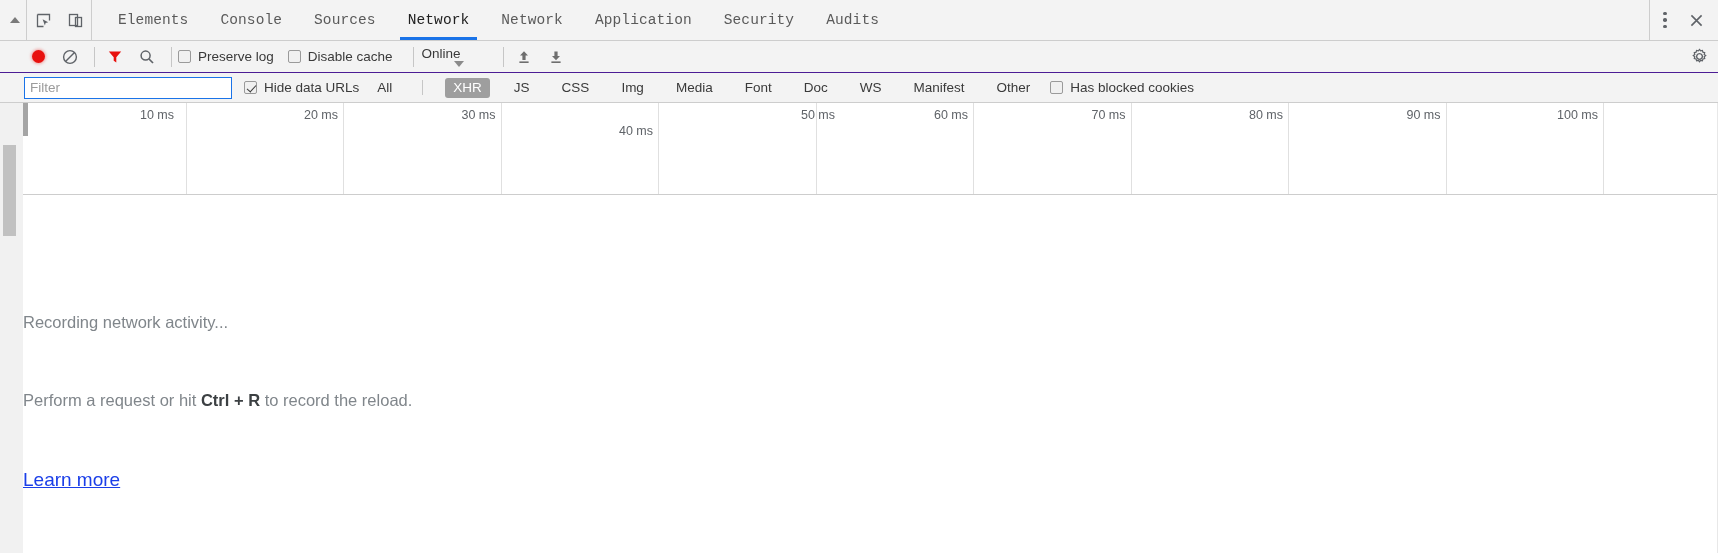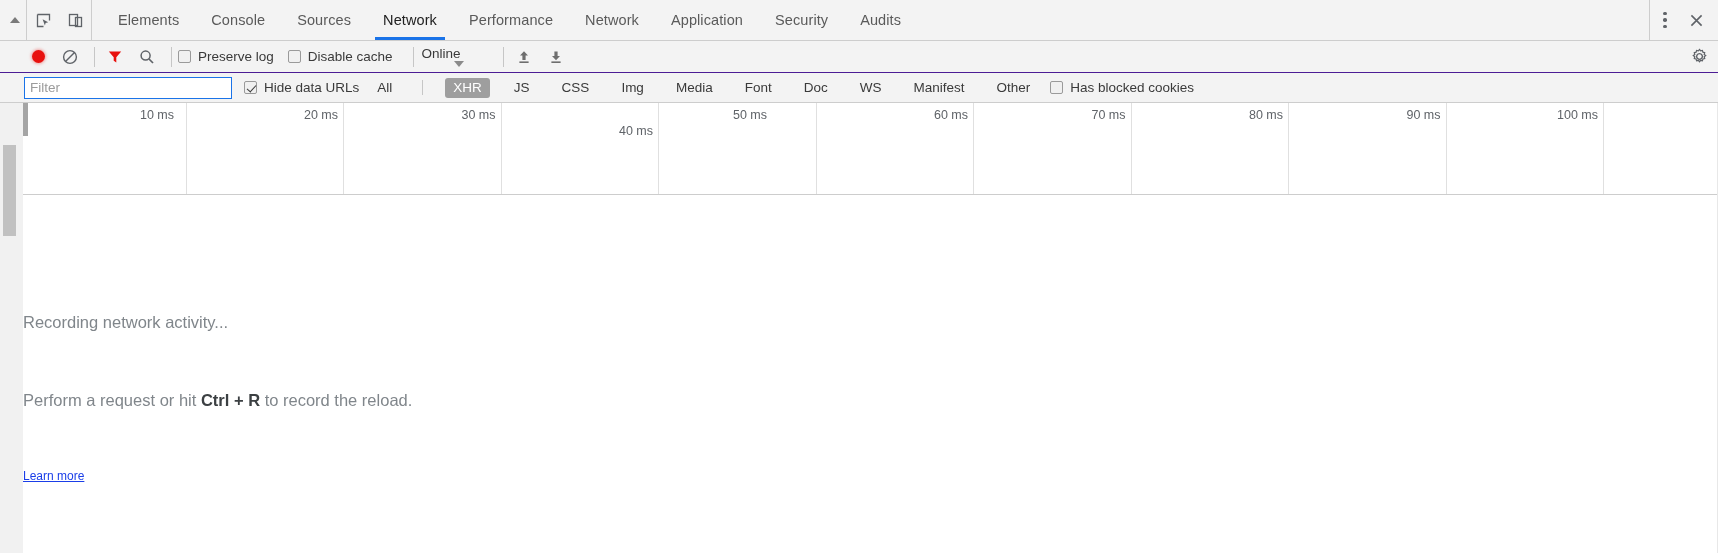"Elements" .tabbar { font-family: none -> Liberation Mono, monospace }
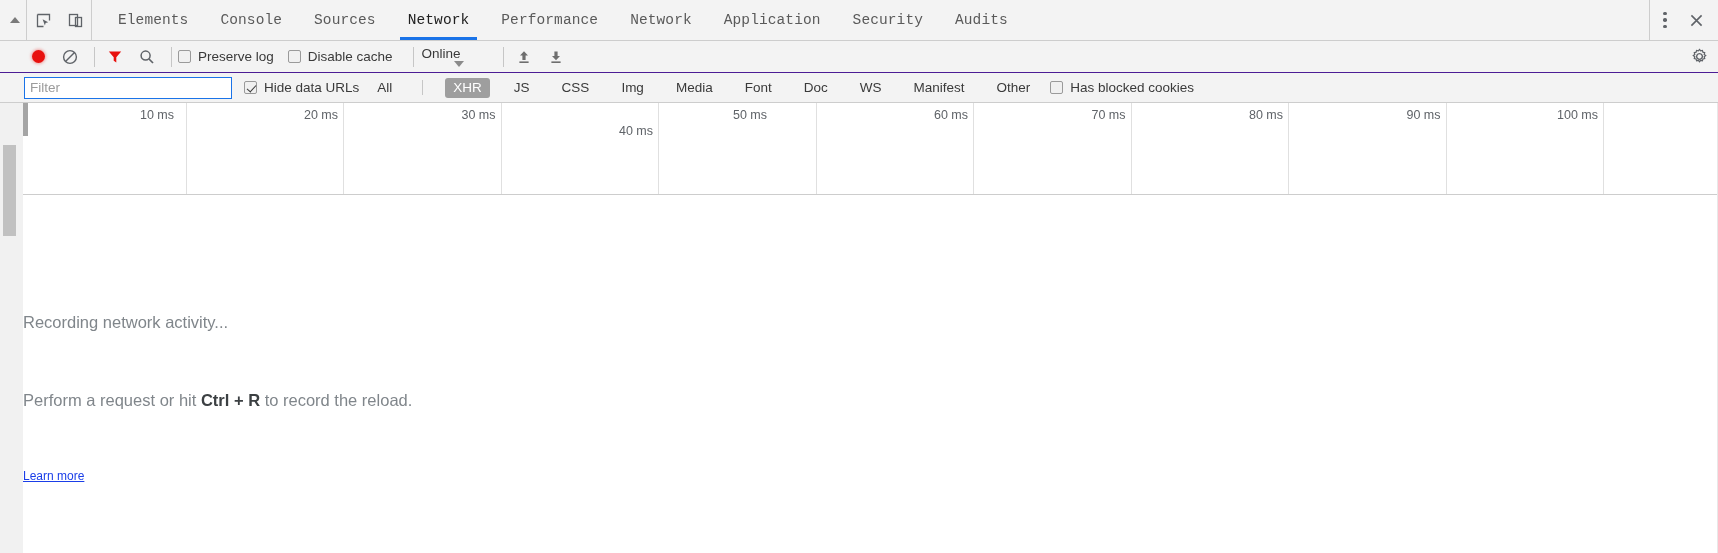"Performance" div.tab { html: <div> <span>Performance</span> </div> -> none }
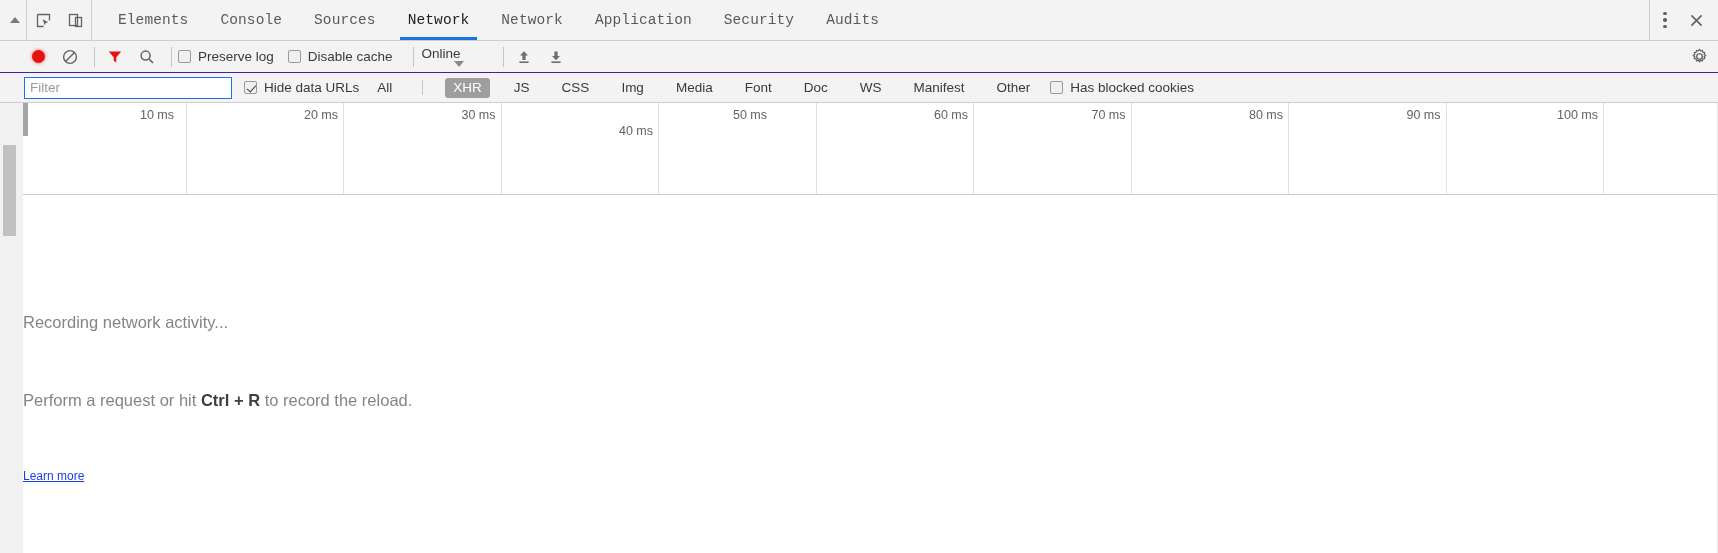"50 ms" div.ov-label { left: 749px -> 817px }
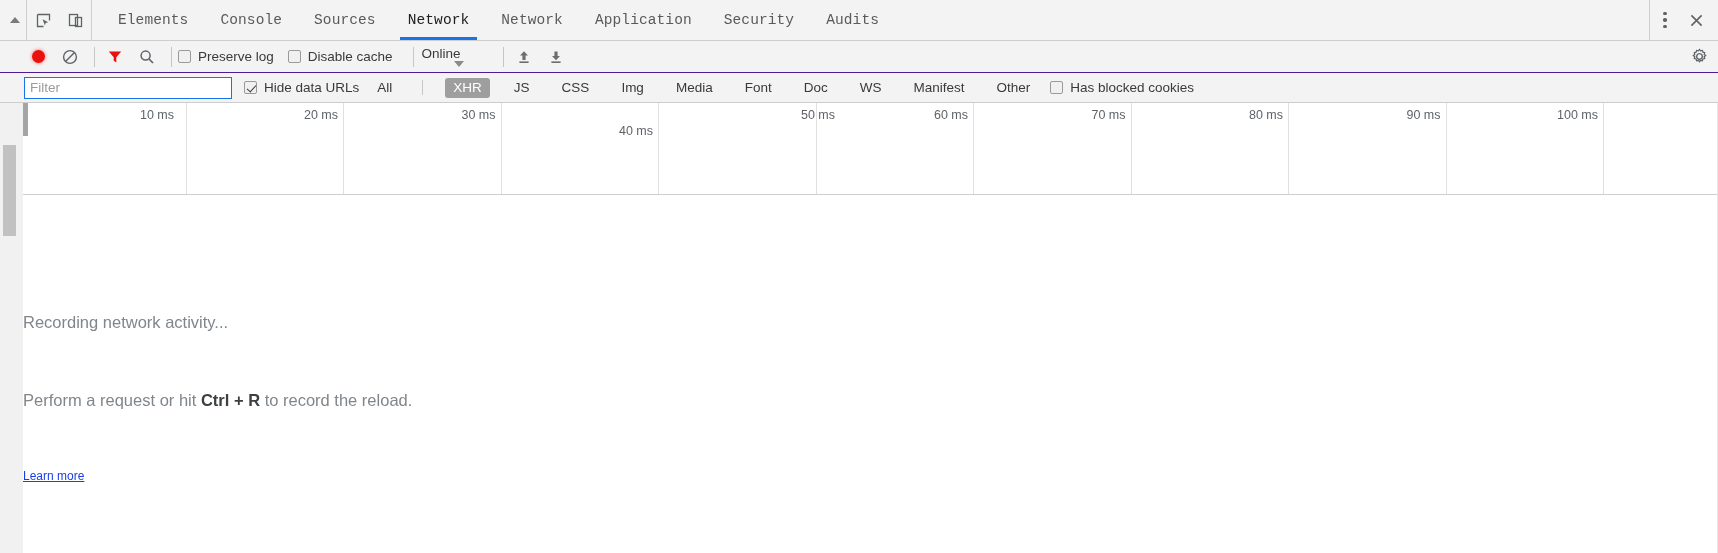"Learn more" .learn-more { font-size: 12px -> 19px }
